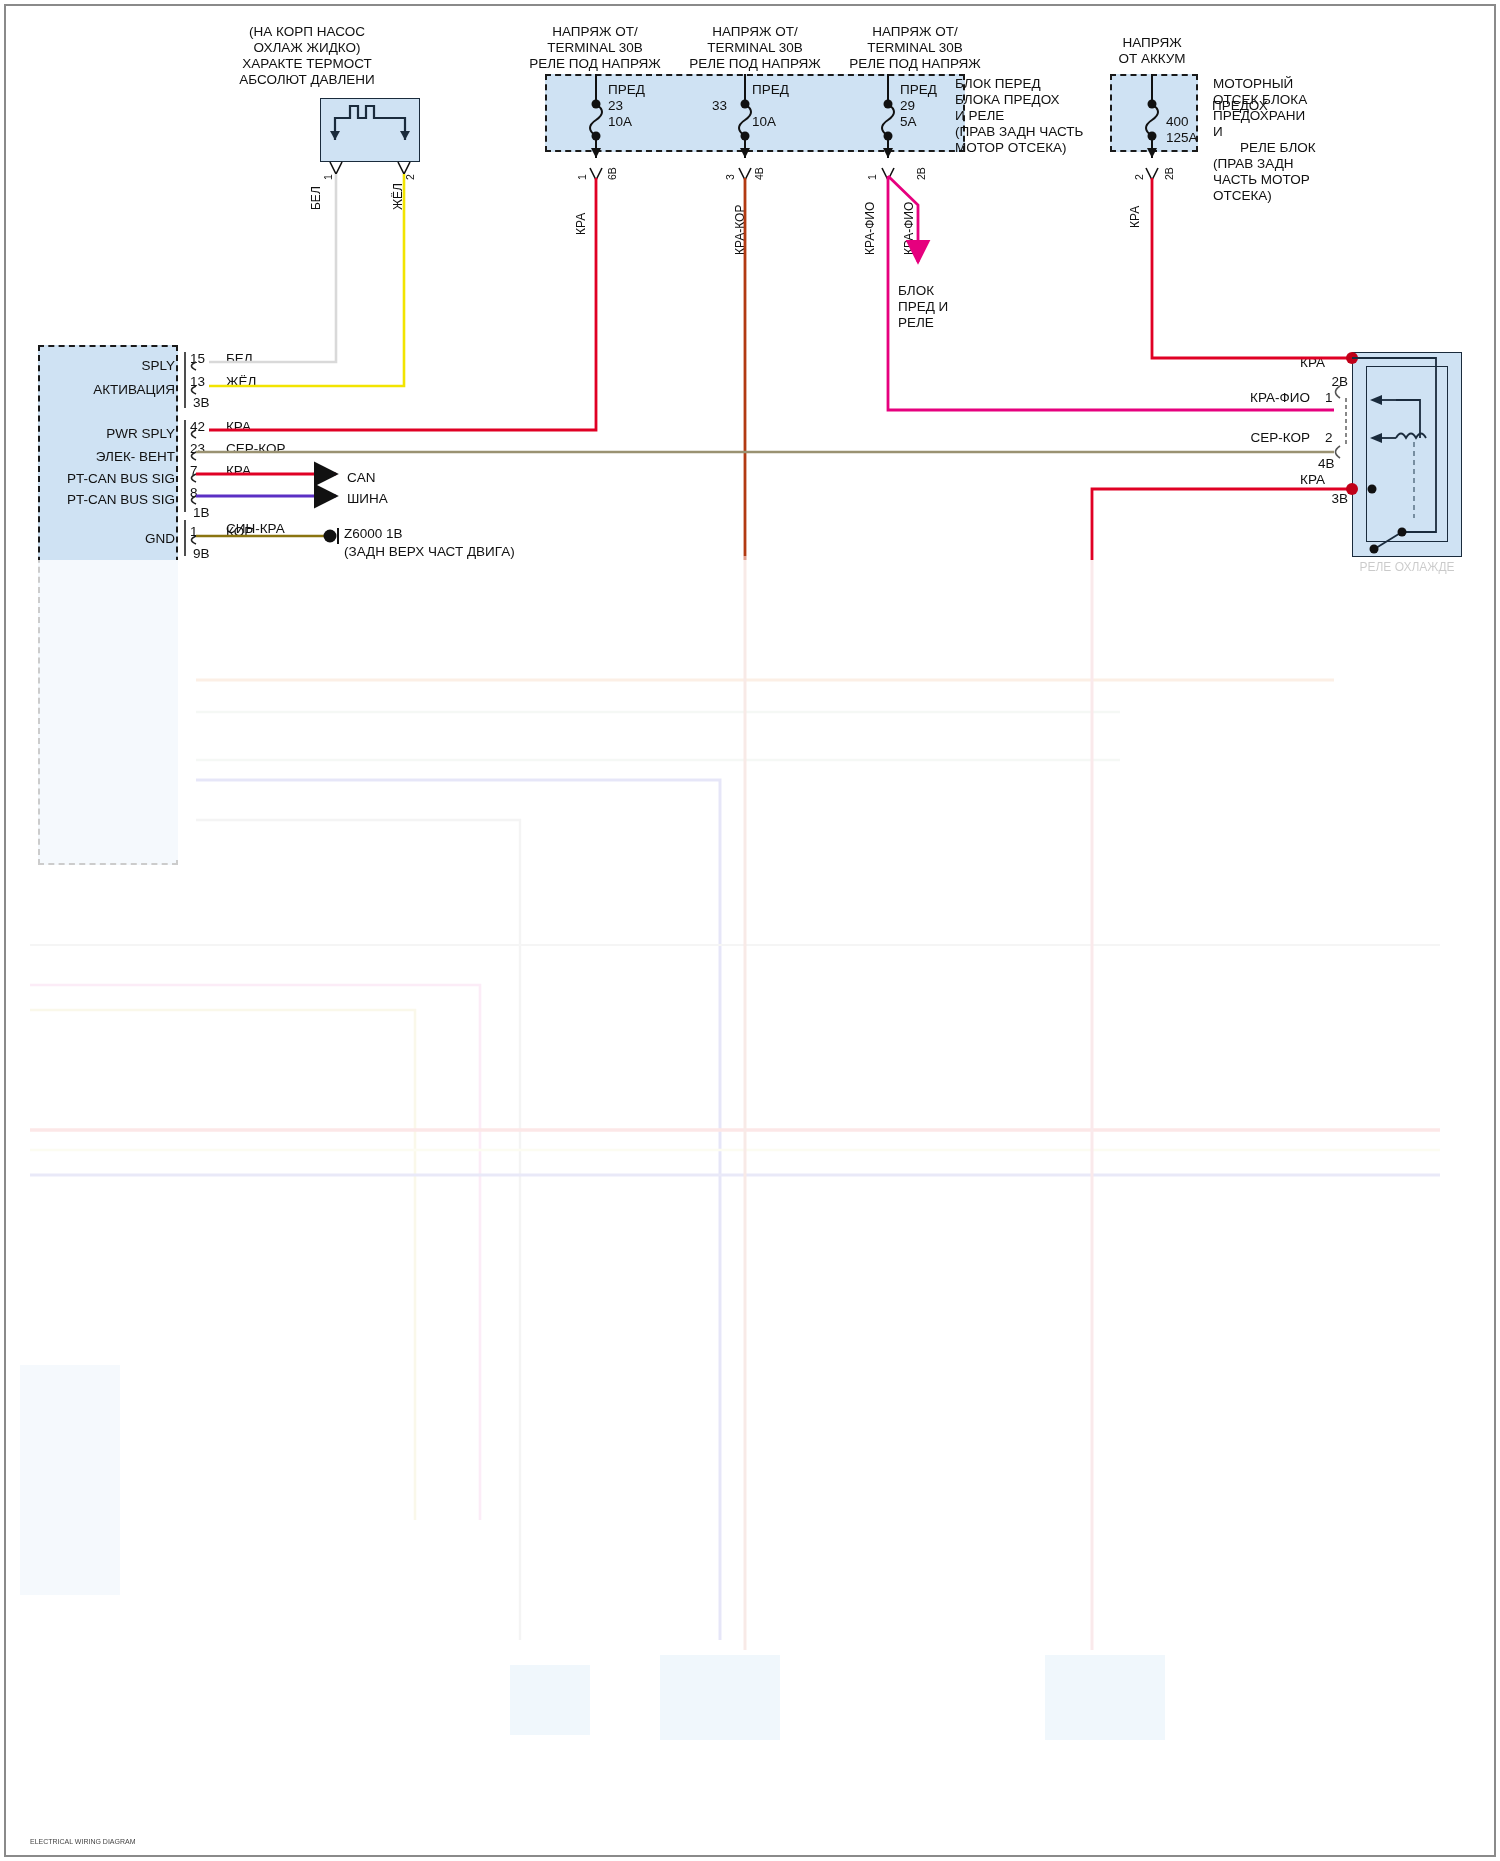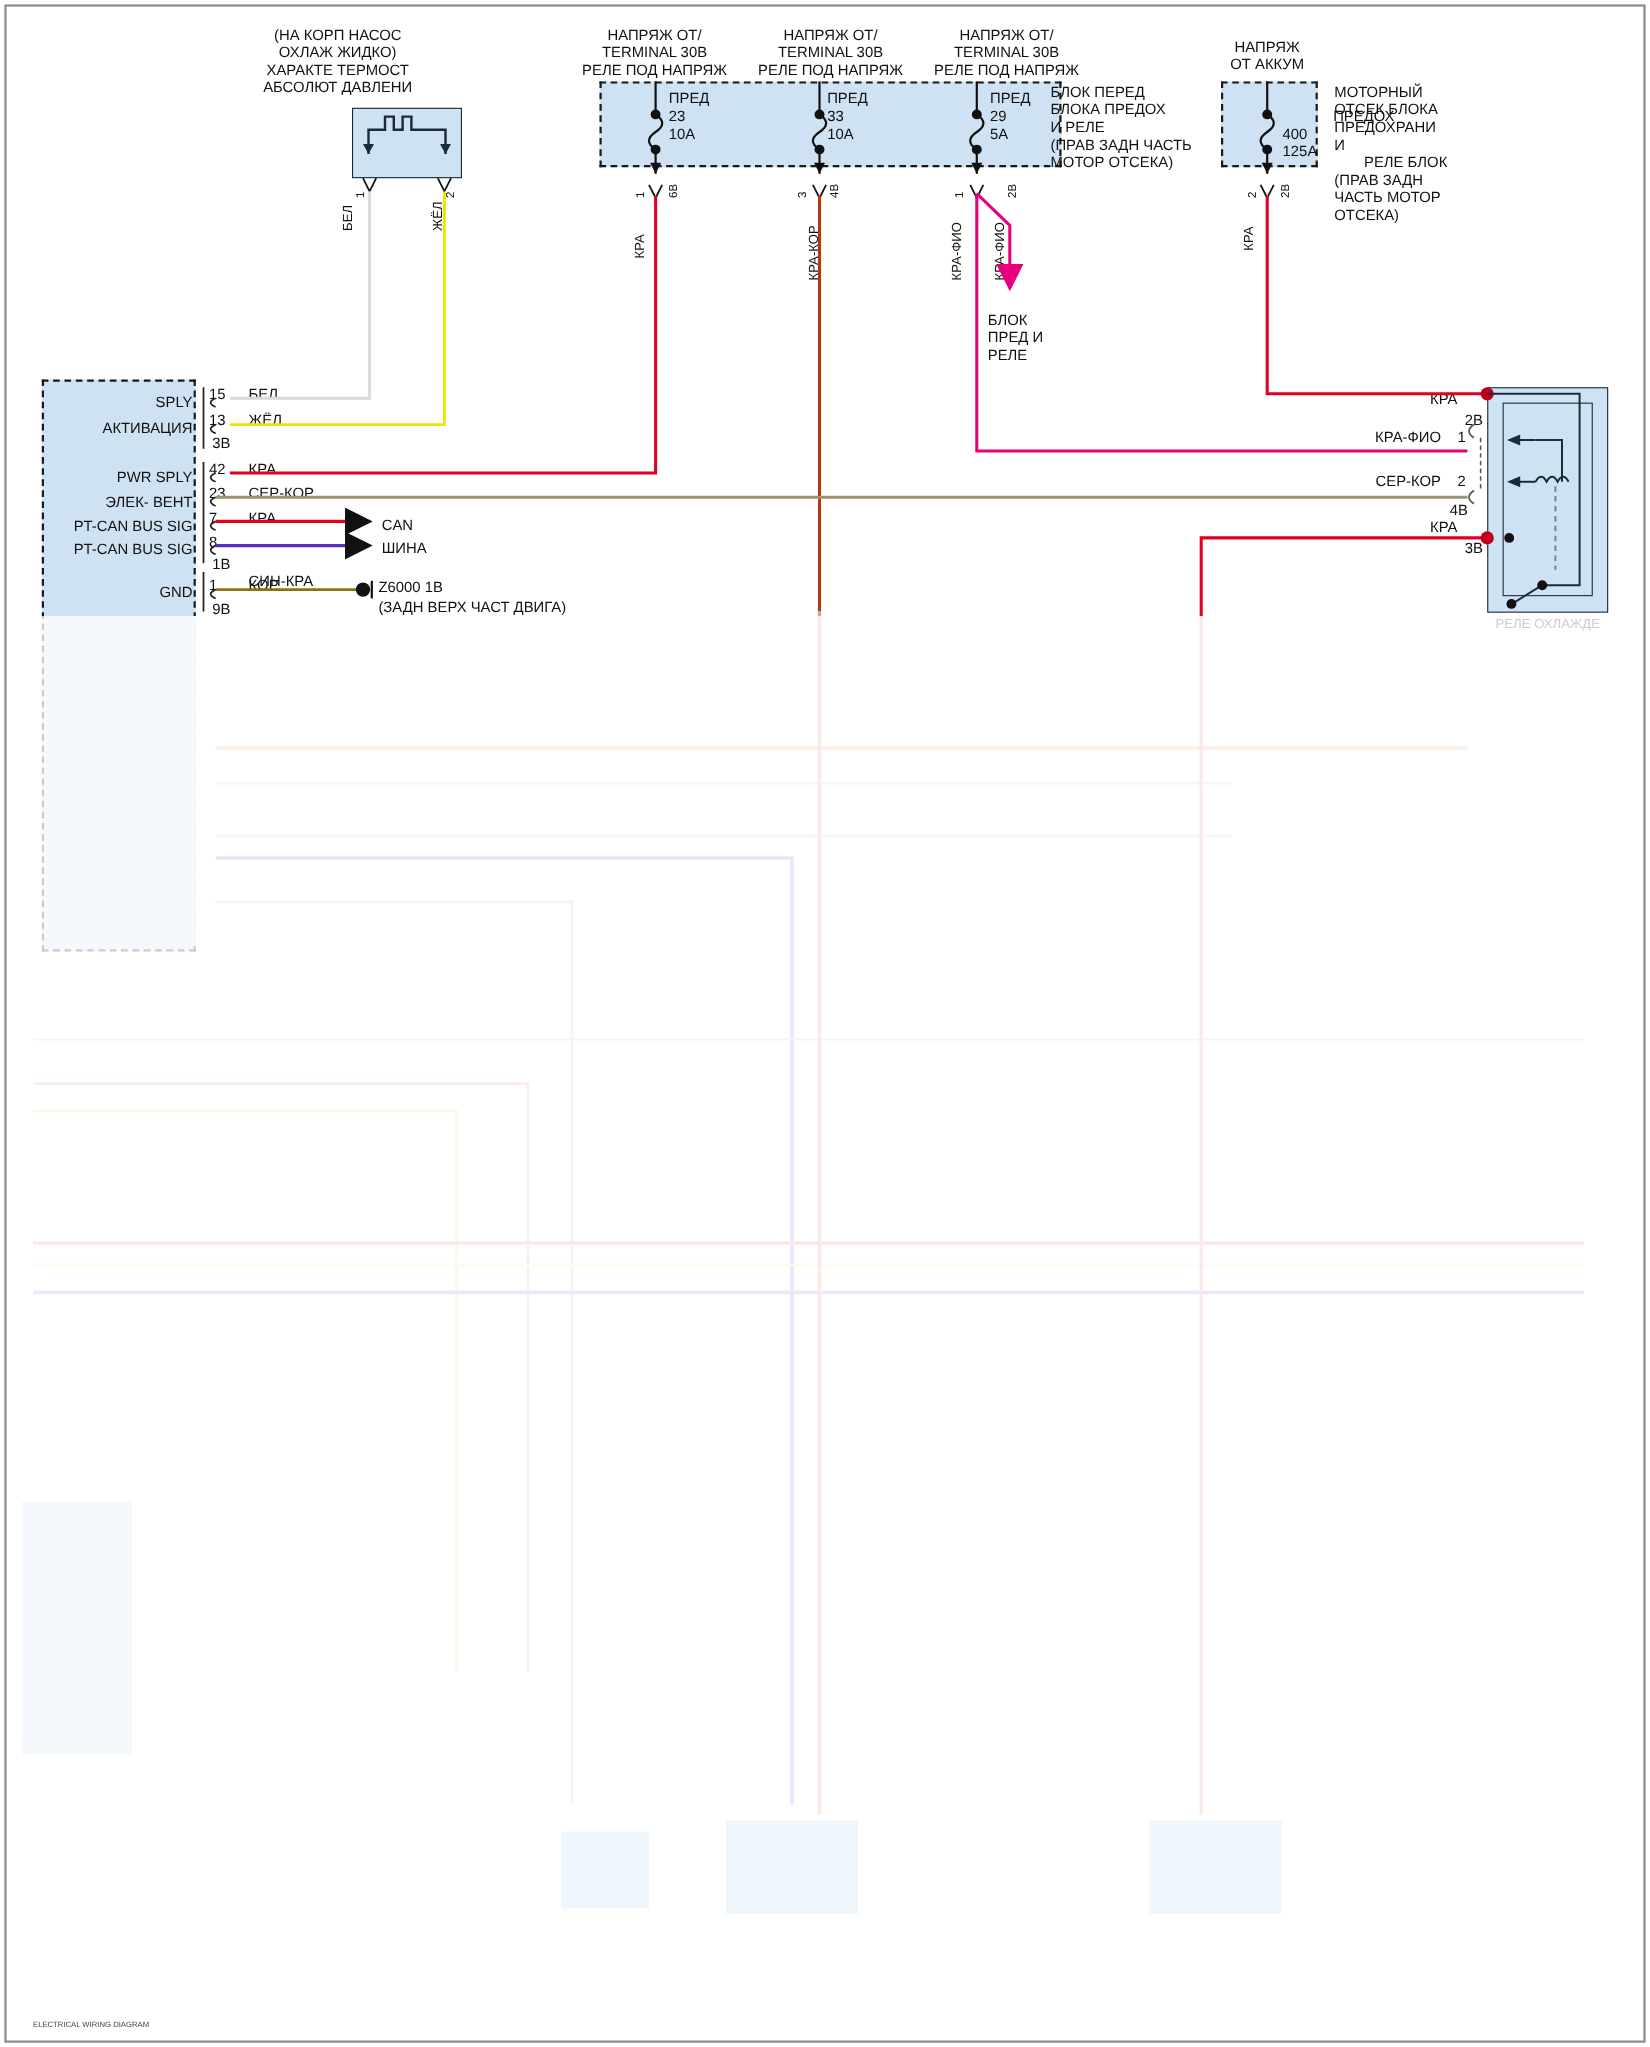"33" div.lbl { left: 752px -> 712px }
